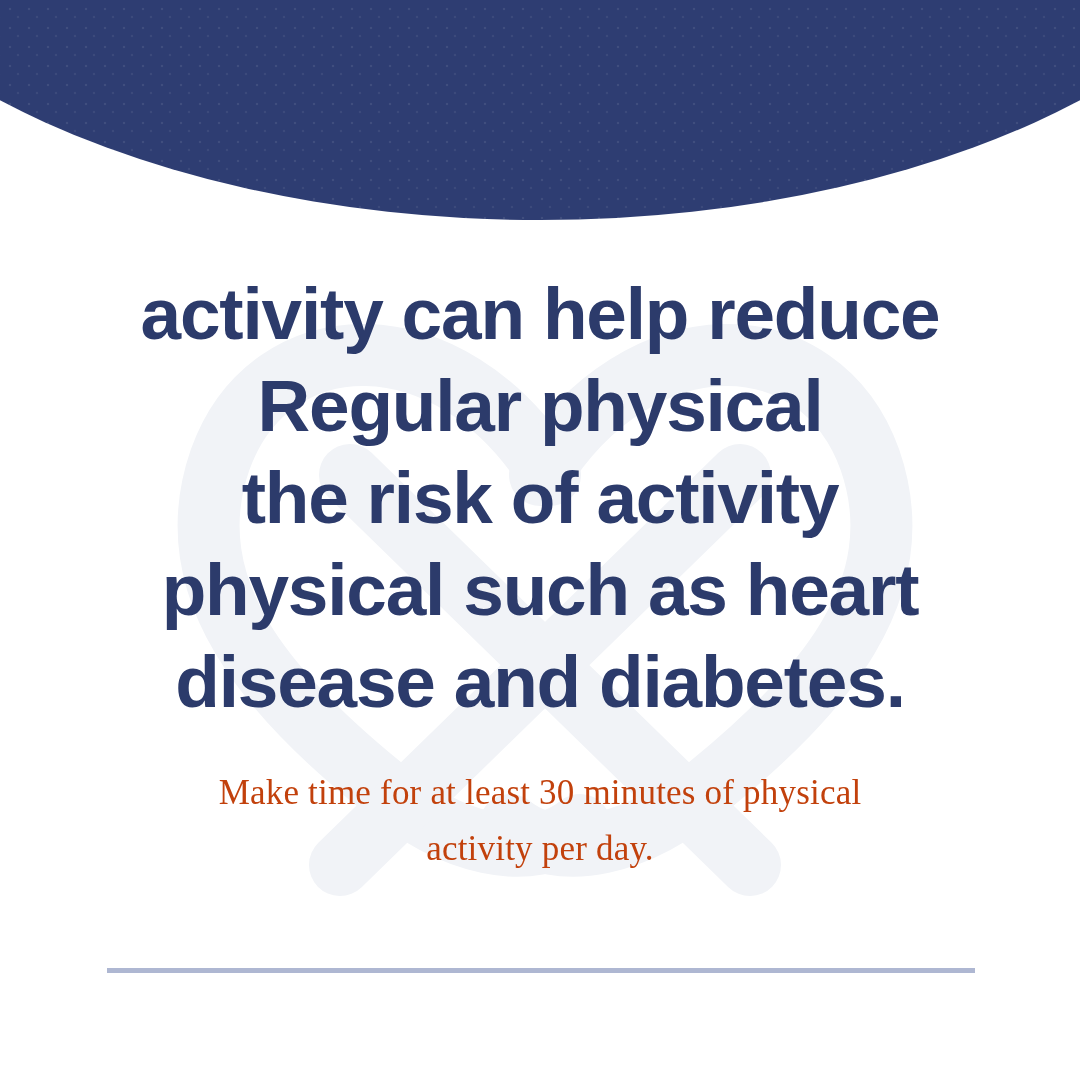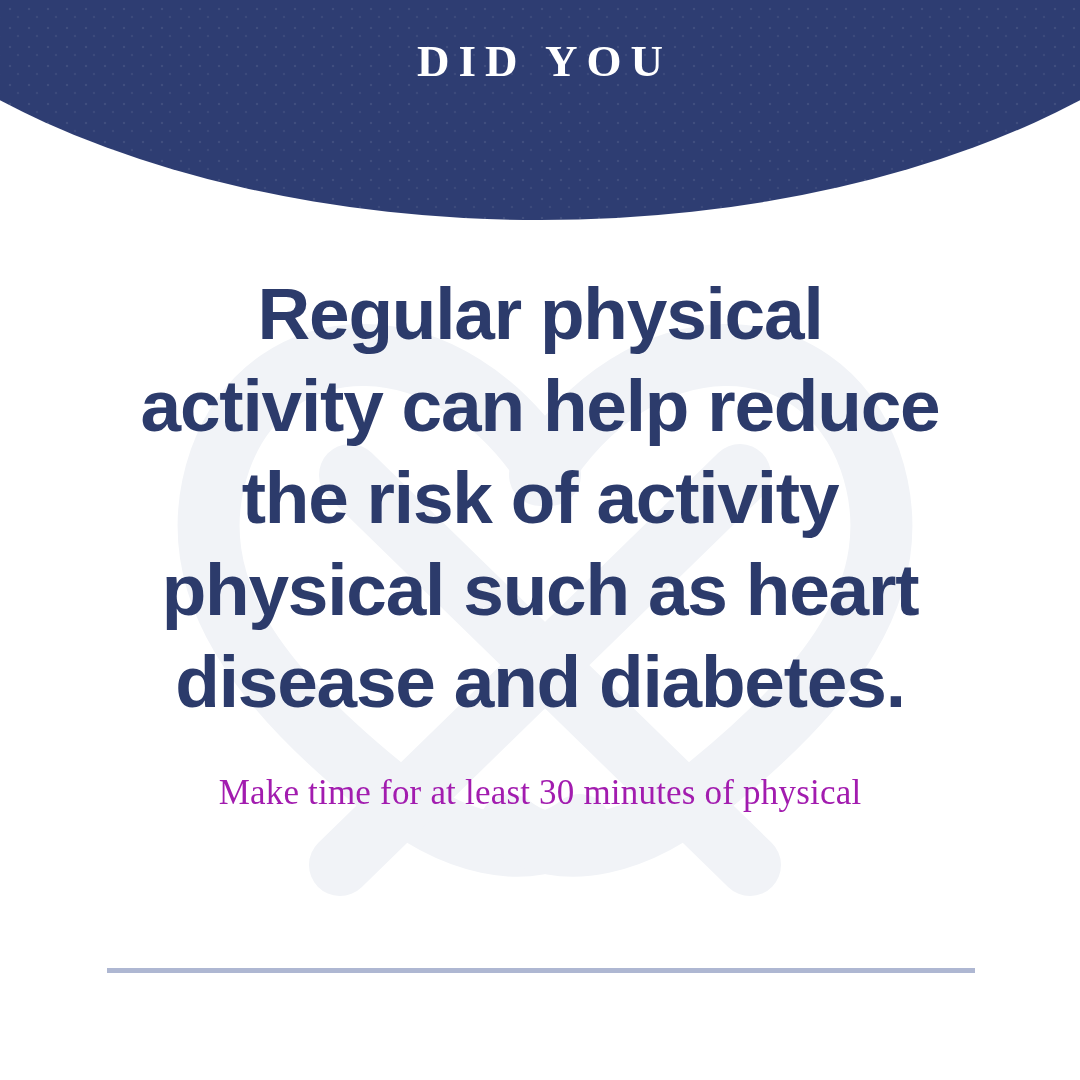"DID YOU" span.hl { html: <span>DID YOU</span> -> none }
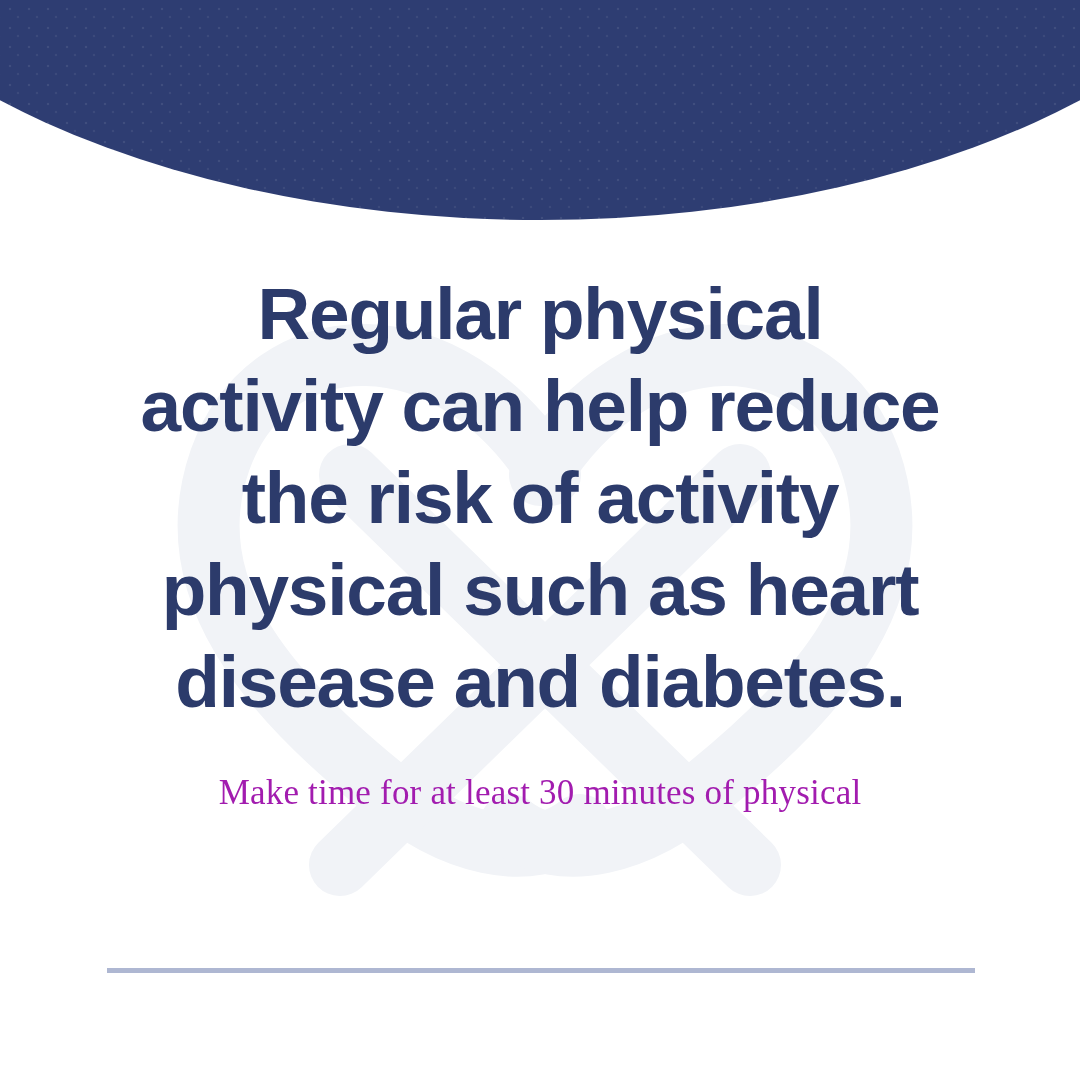"Regular physical" span.hline { order: before "activity can help reduce" -> after "activity can help reduce" }
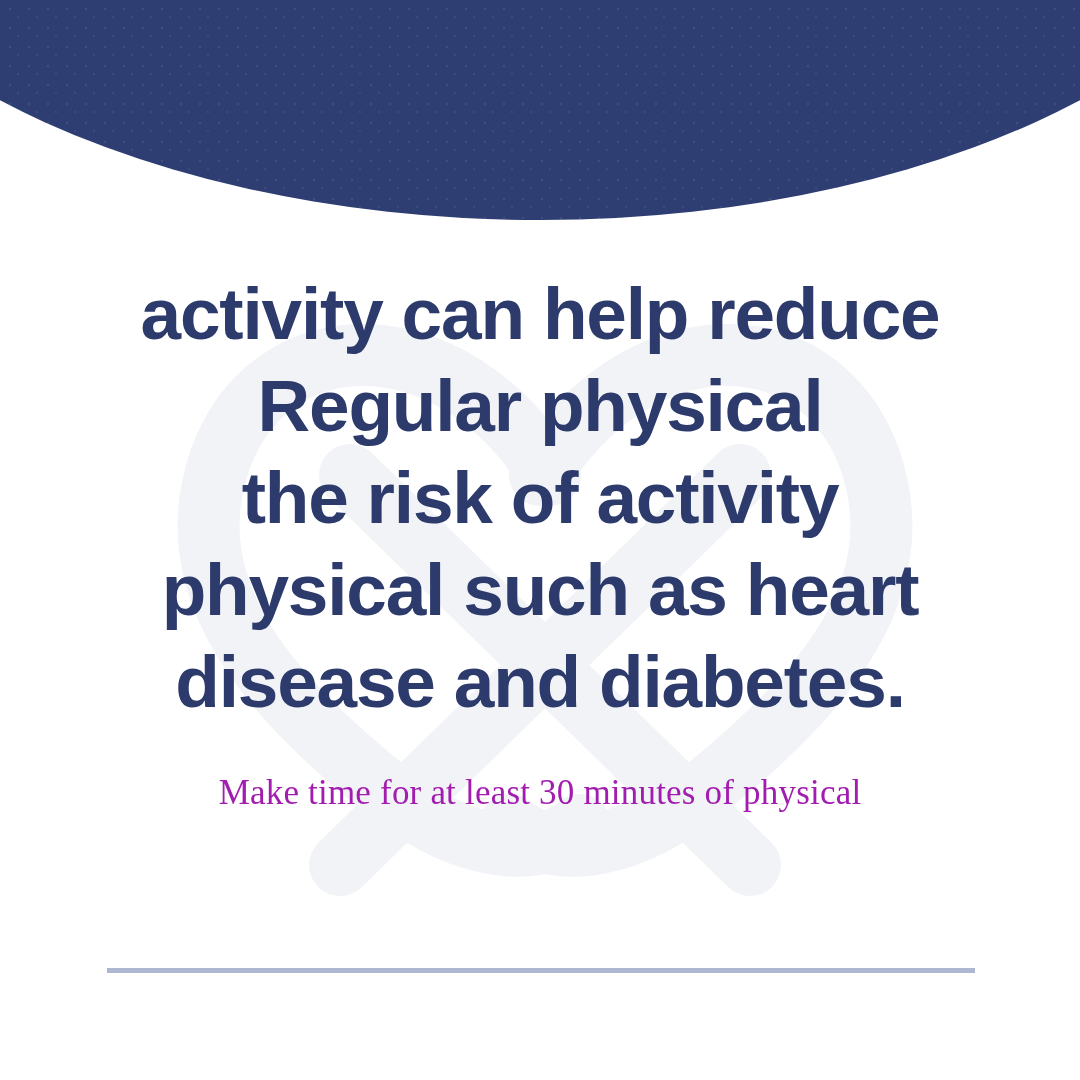"Make time for at least" .subtitle { color: #a21caf -> #c2410c }
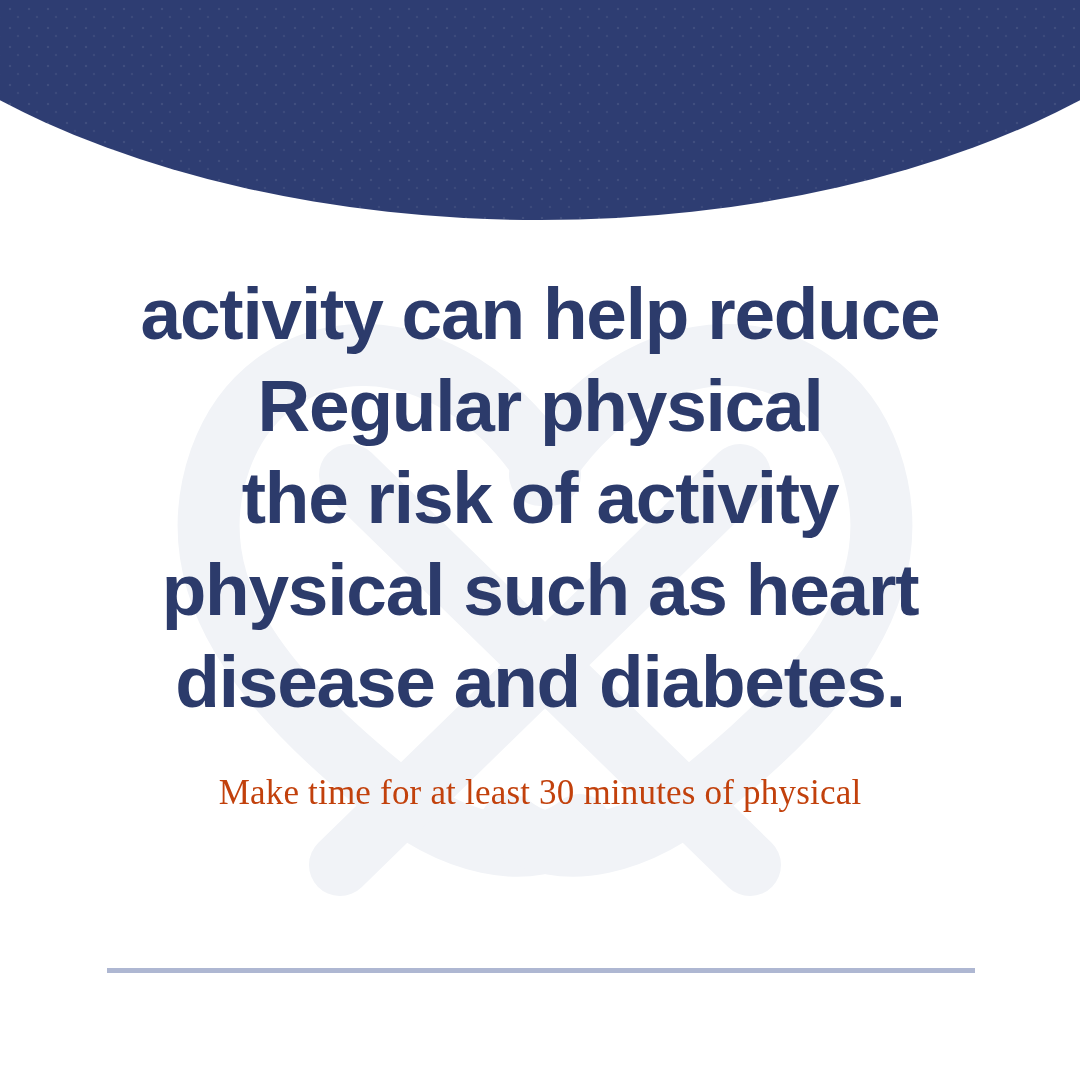"activity per day." span.sline { html: none -> <span>activity per day.</span> }
